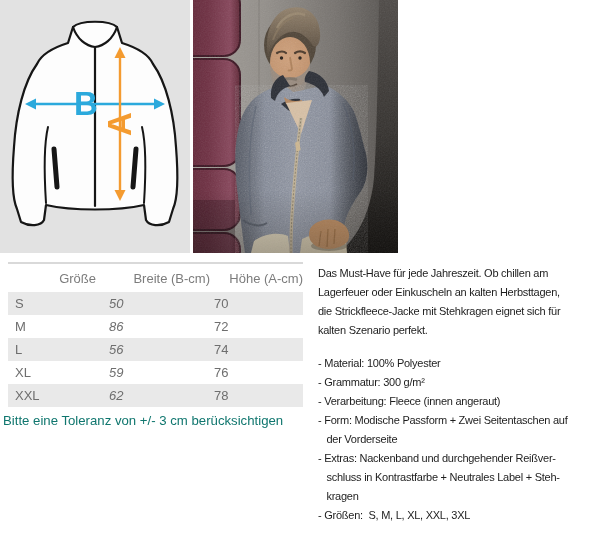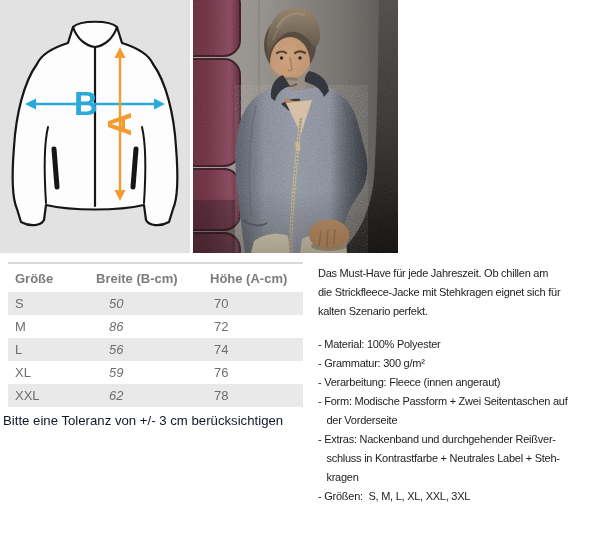"Größe" table.size-table th { font-weight: bold -> normal; text-align: left -> right }
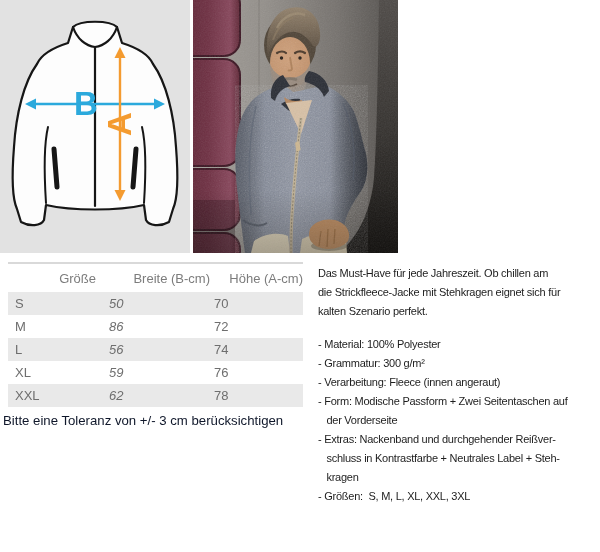"Lagerfeuer oder Einkuscheln an kalten" div.line { html: none -> <div>Lagerfeuer oder Einkuscheln an kalten Herbsttagen,</div> }
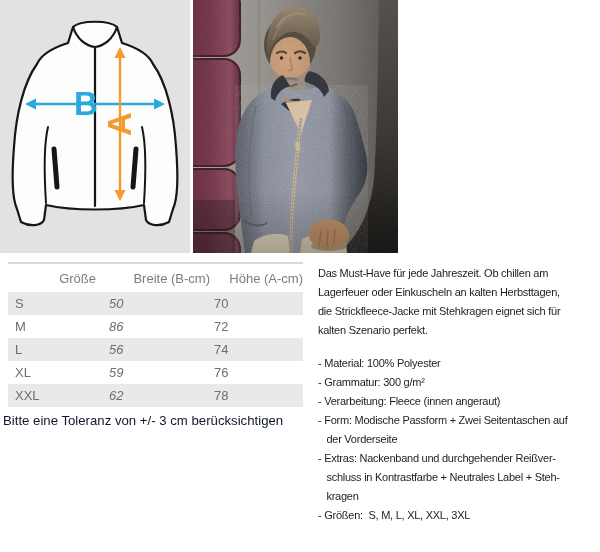"Bitte eine Toleranz von +/-" .tolerance { color: #0f172a -> #0f766e }
